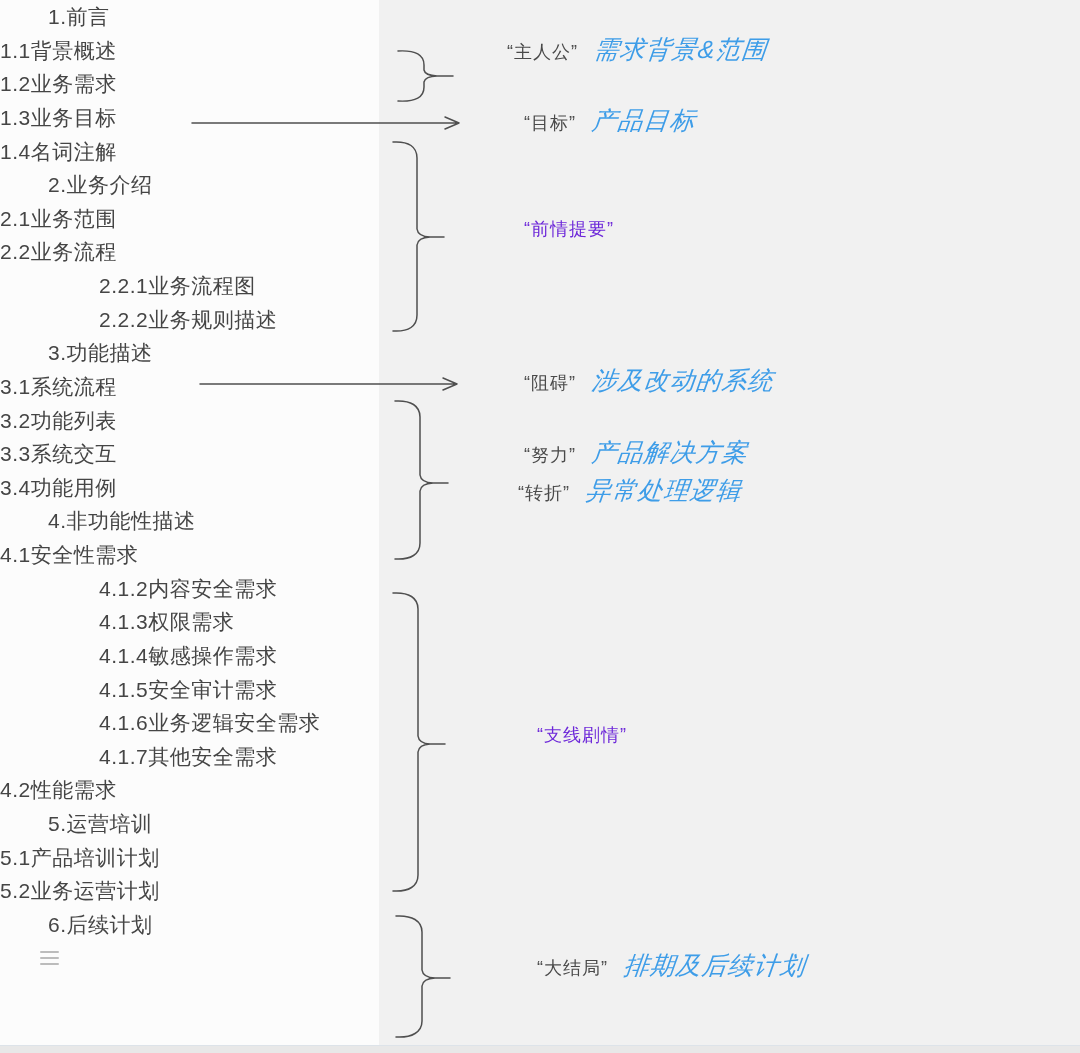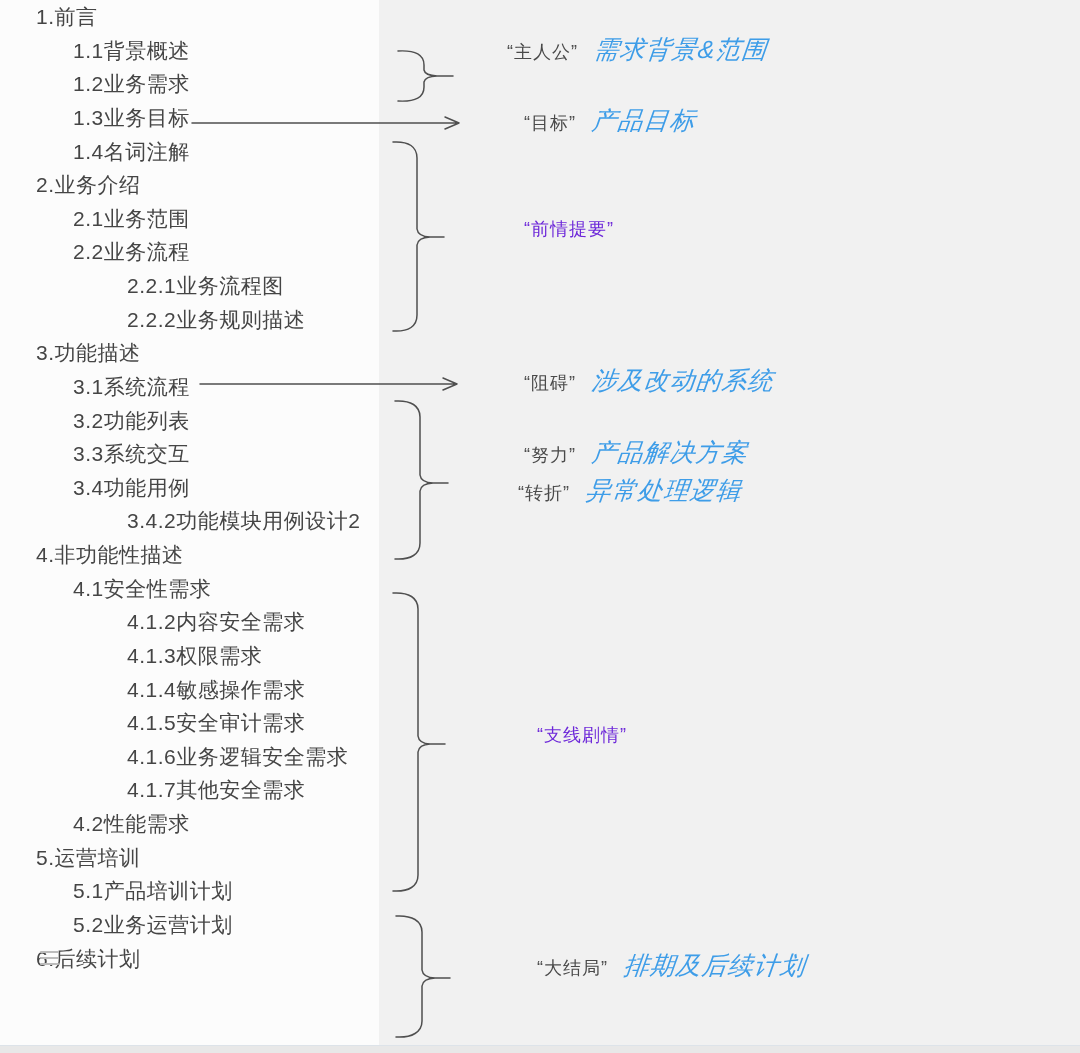"1.前言" .oi.l1 { padding-left: 36px -> 48px }
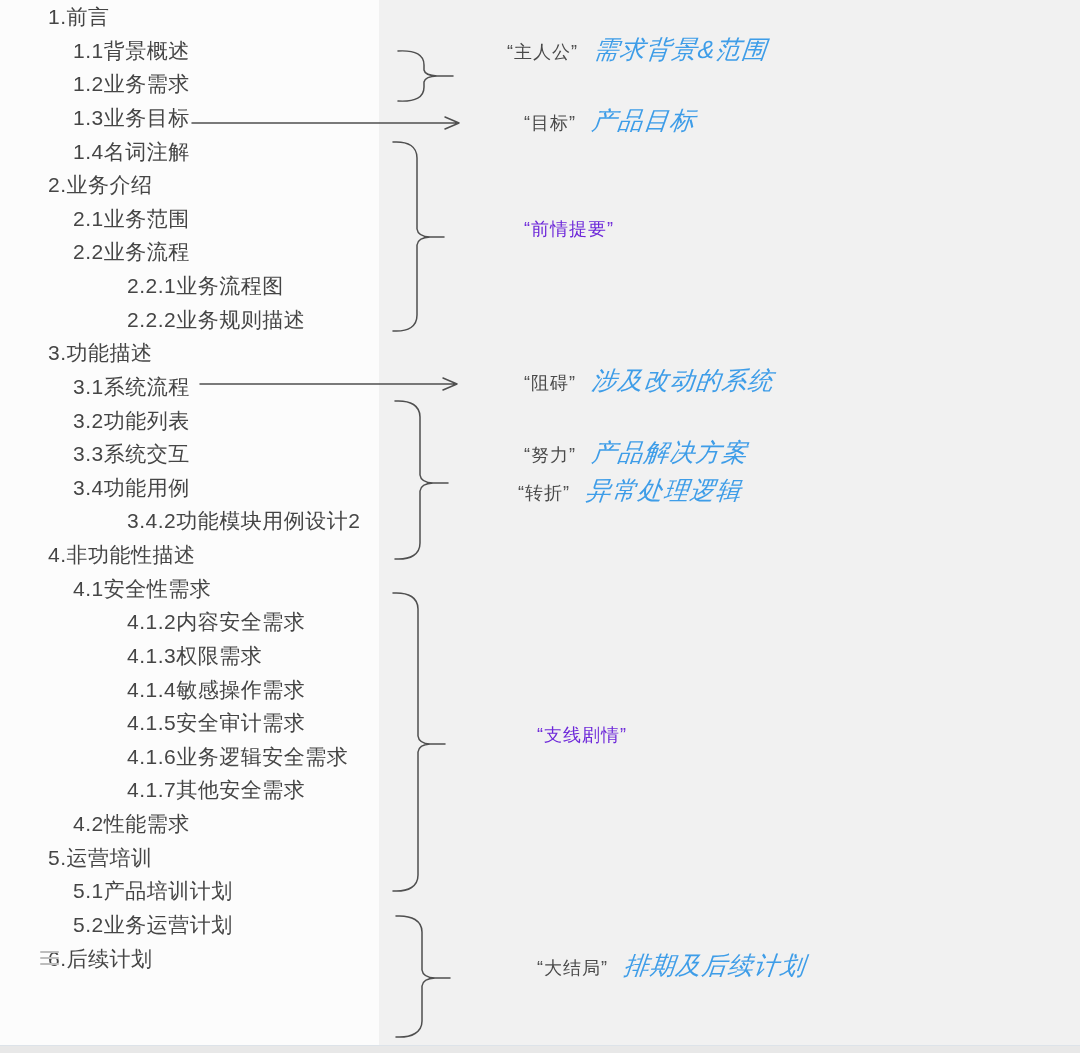"1.1背景概述" .oi.l2 { padding-left: 73px -> none }
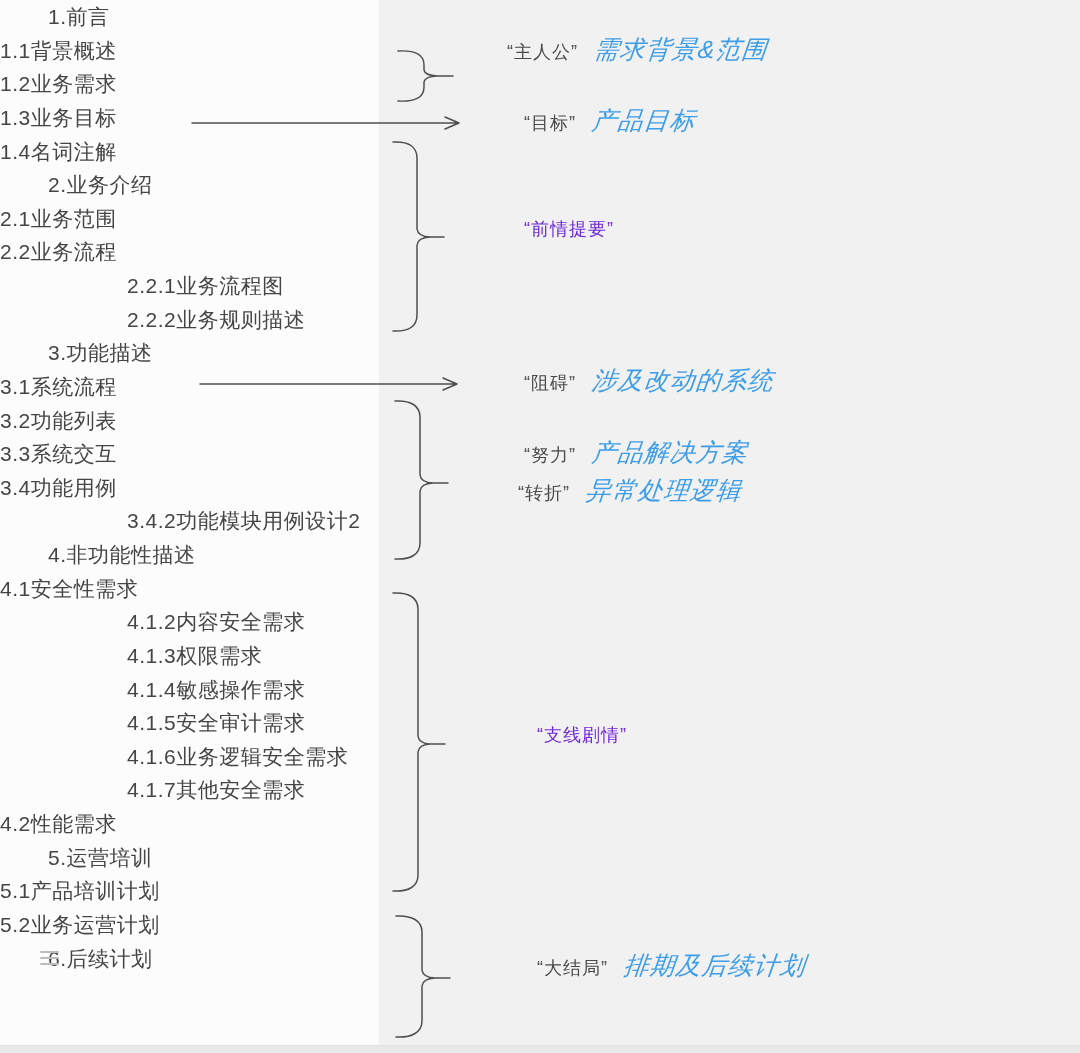"2.2.1业务流程图" .oi.l3 { margin-left: 28px -> none }
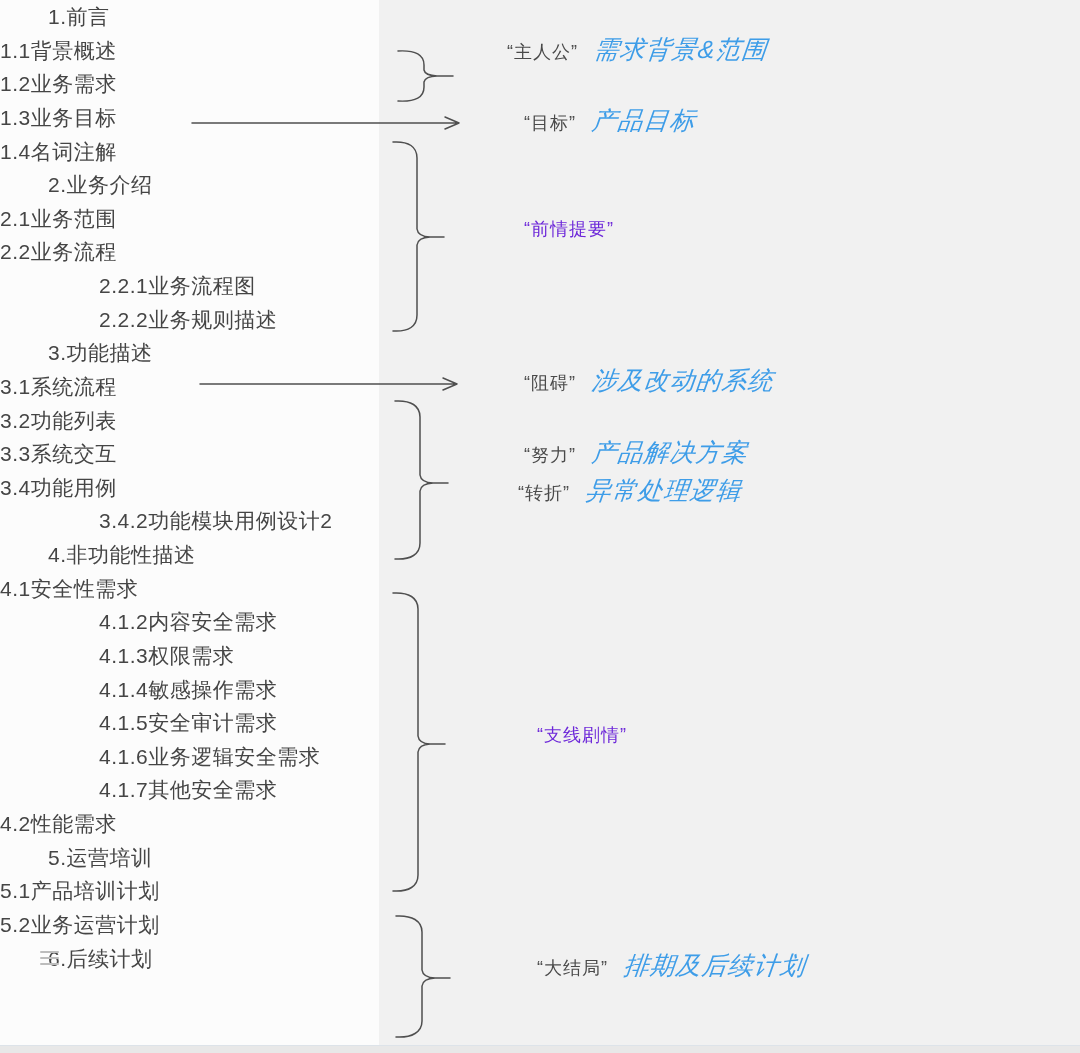"3.4.2功能模块用例设计2" div.oi { html: <div><span>3.4.2功能模块用例设计2</span></div> -> none }
